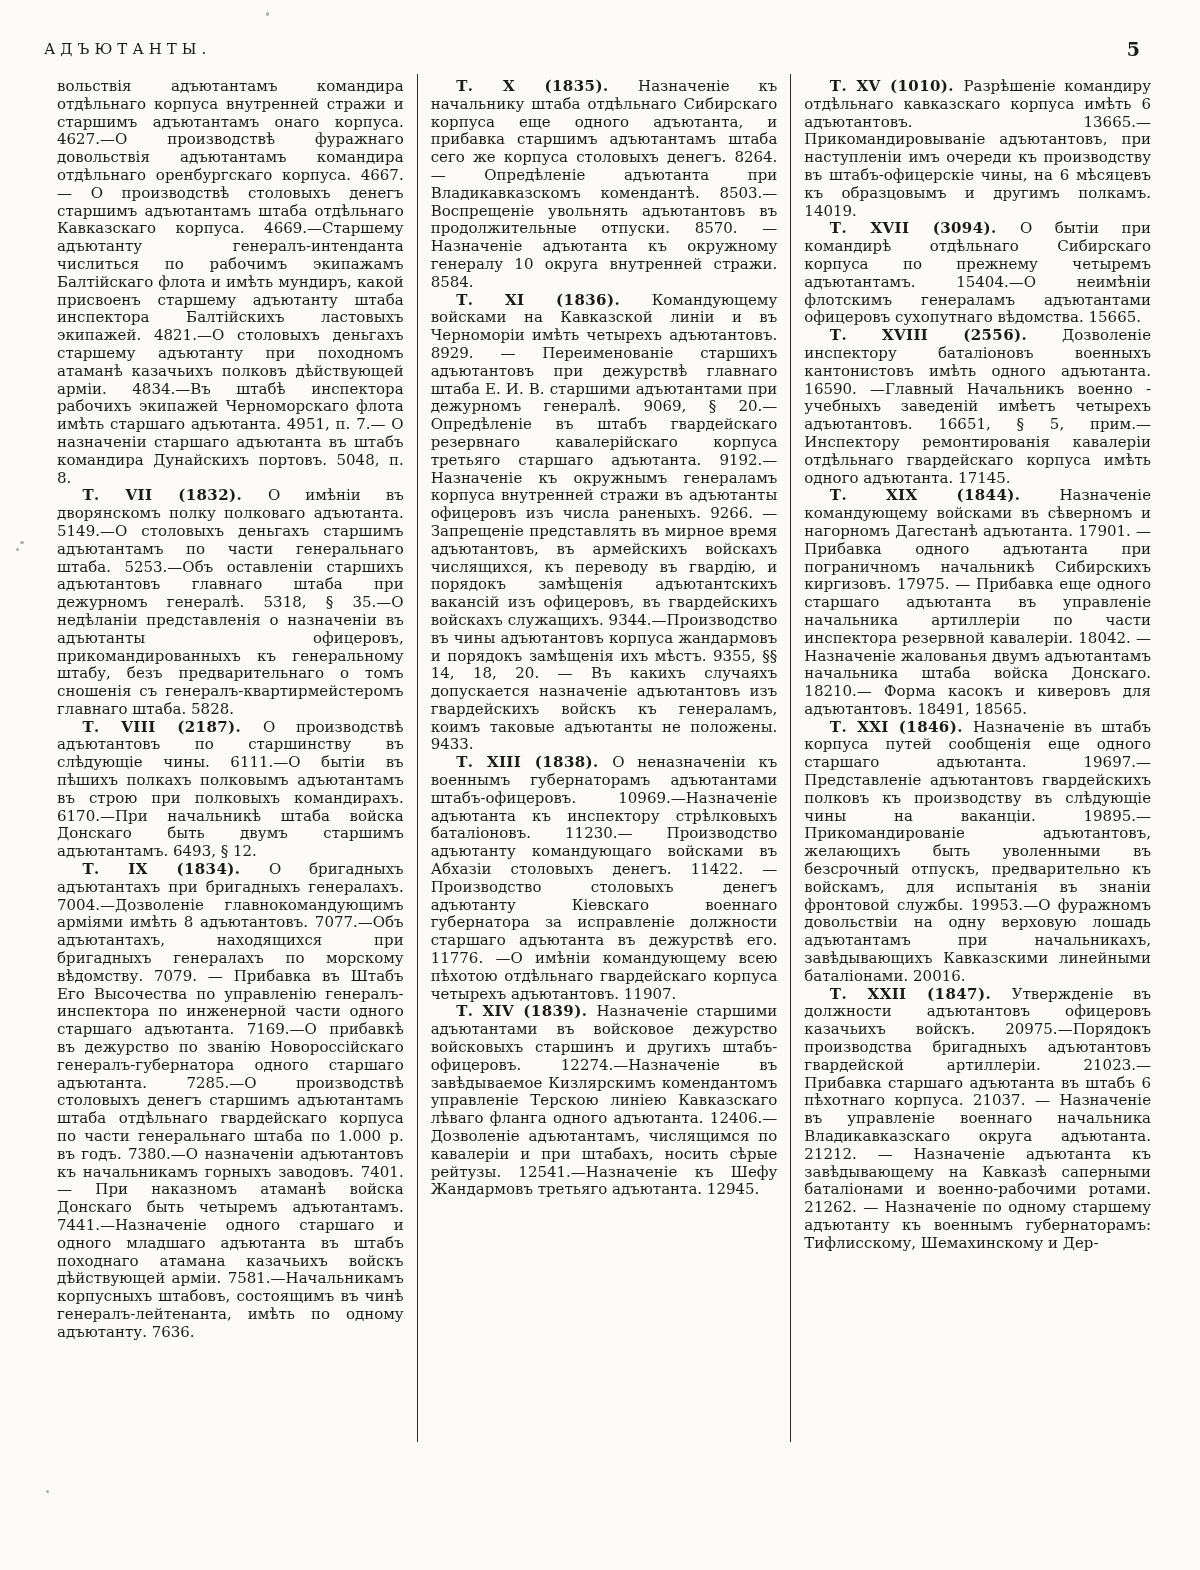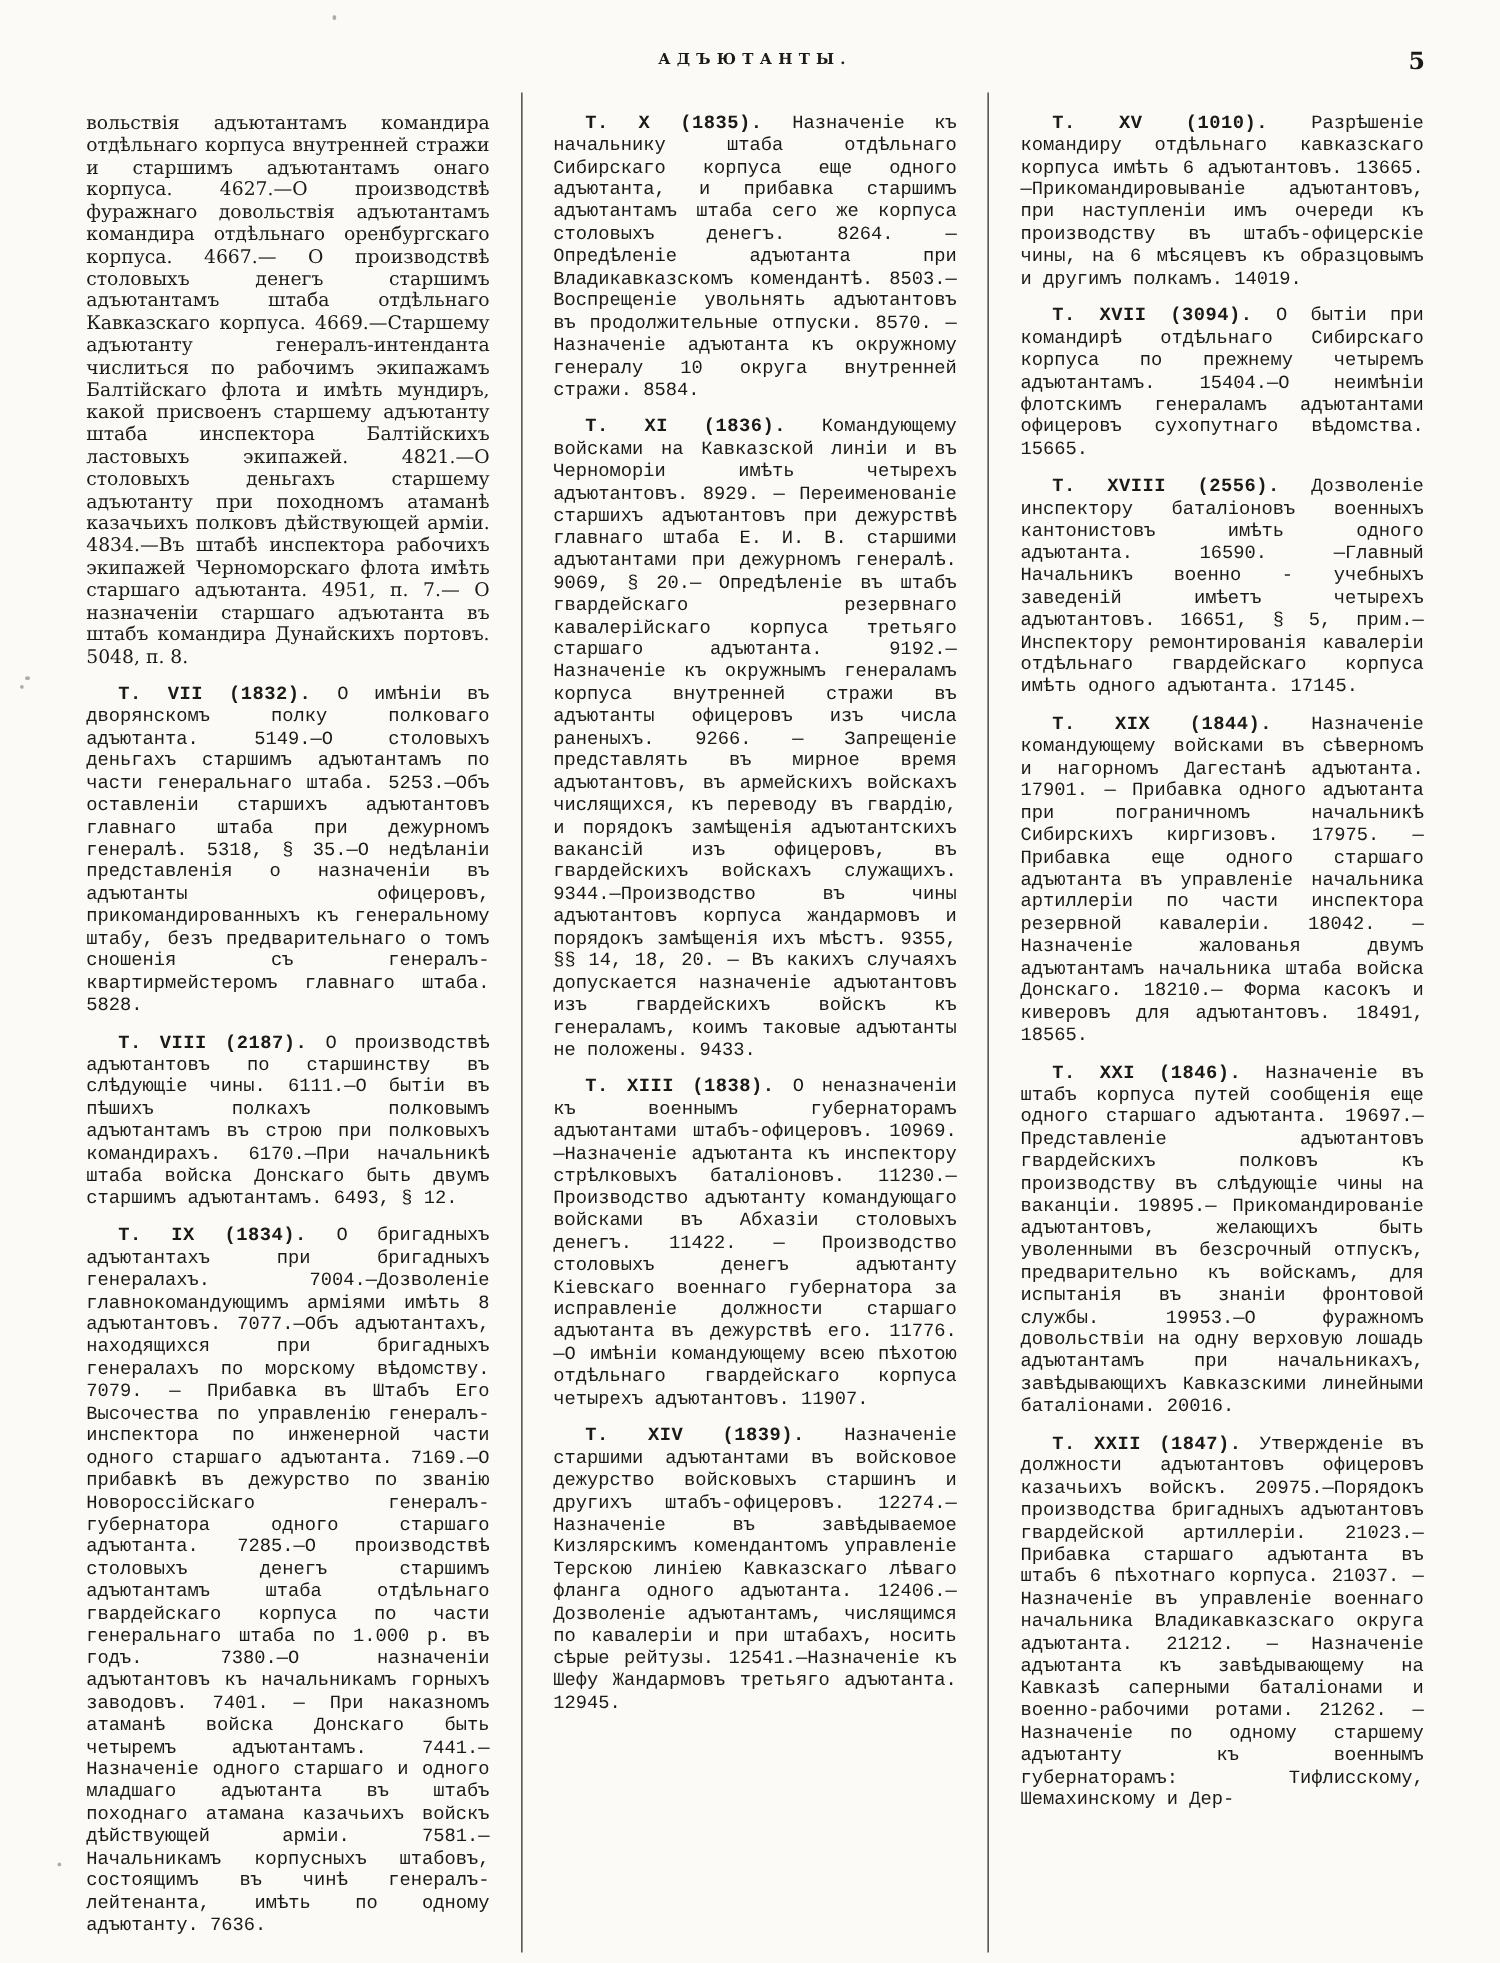"АДЪЮТАНТЫ." .title { font-size: 12px -> 15px; font-weight: bold -> normal; text-align: center -> left }
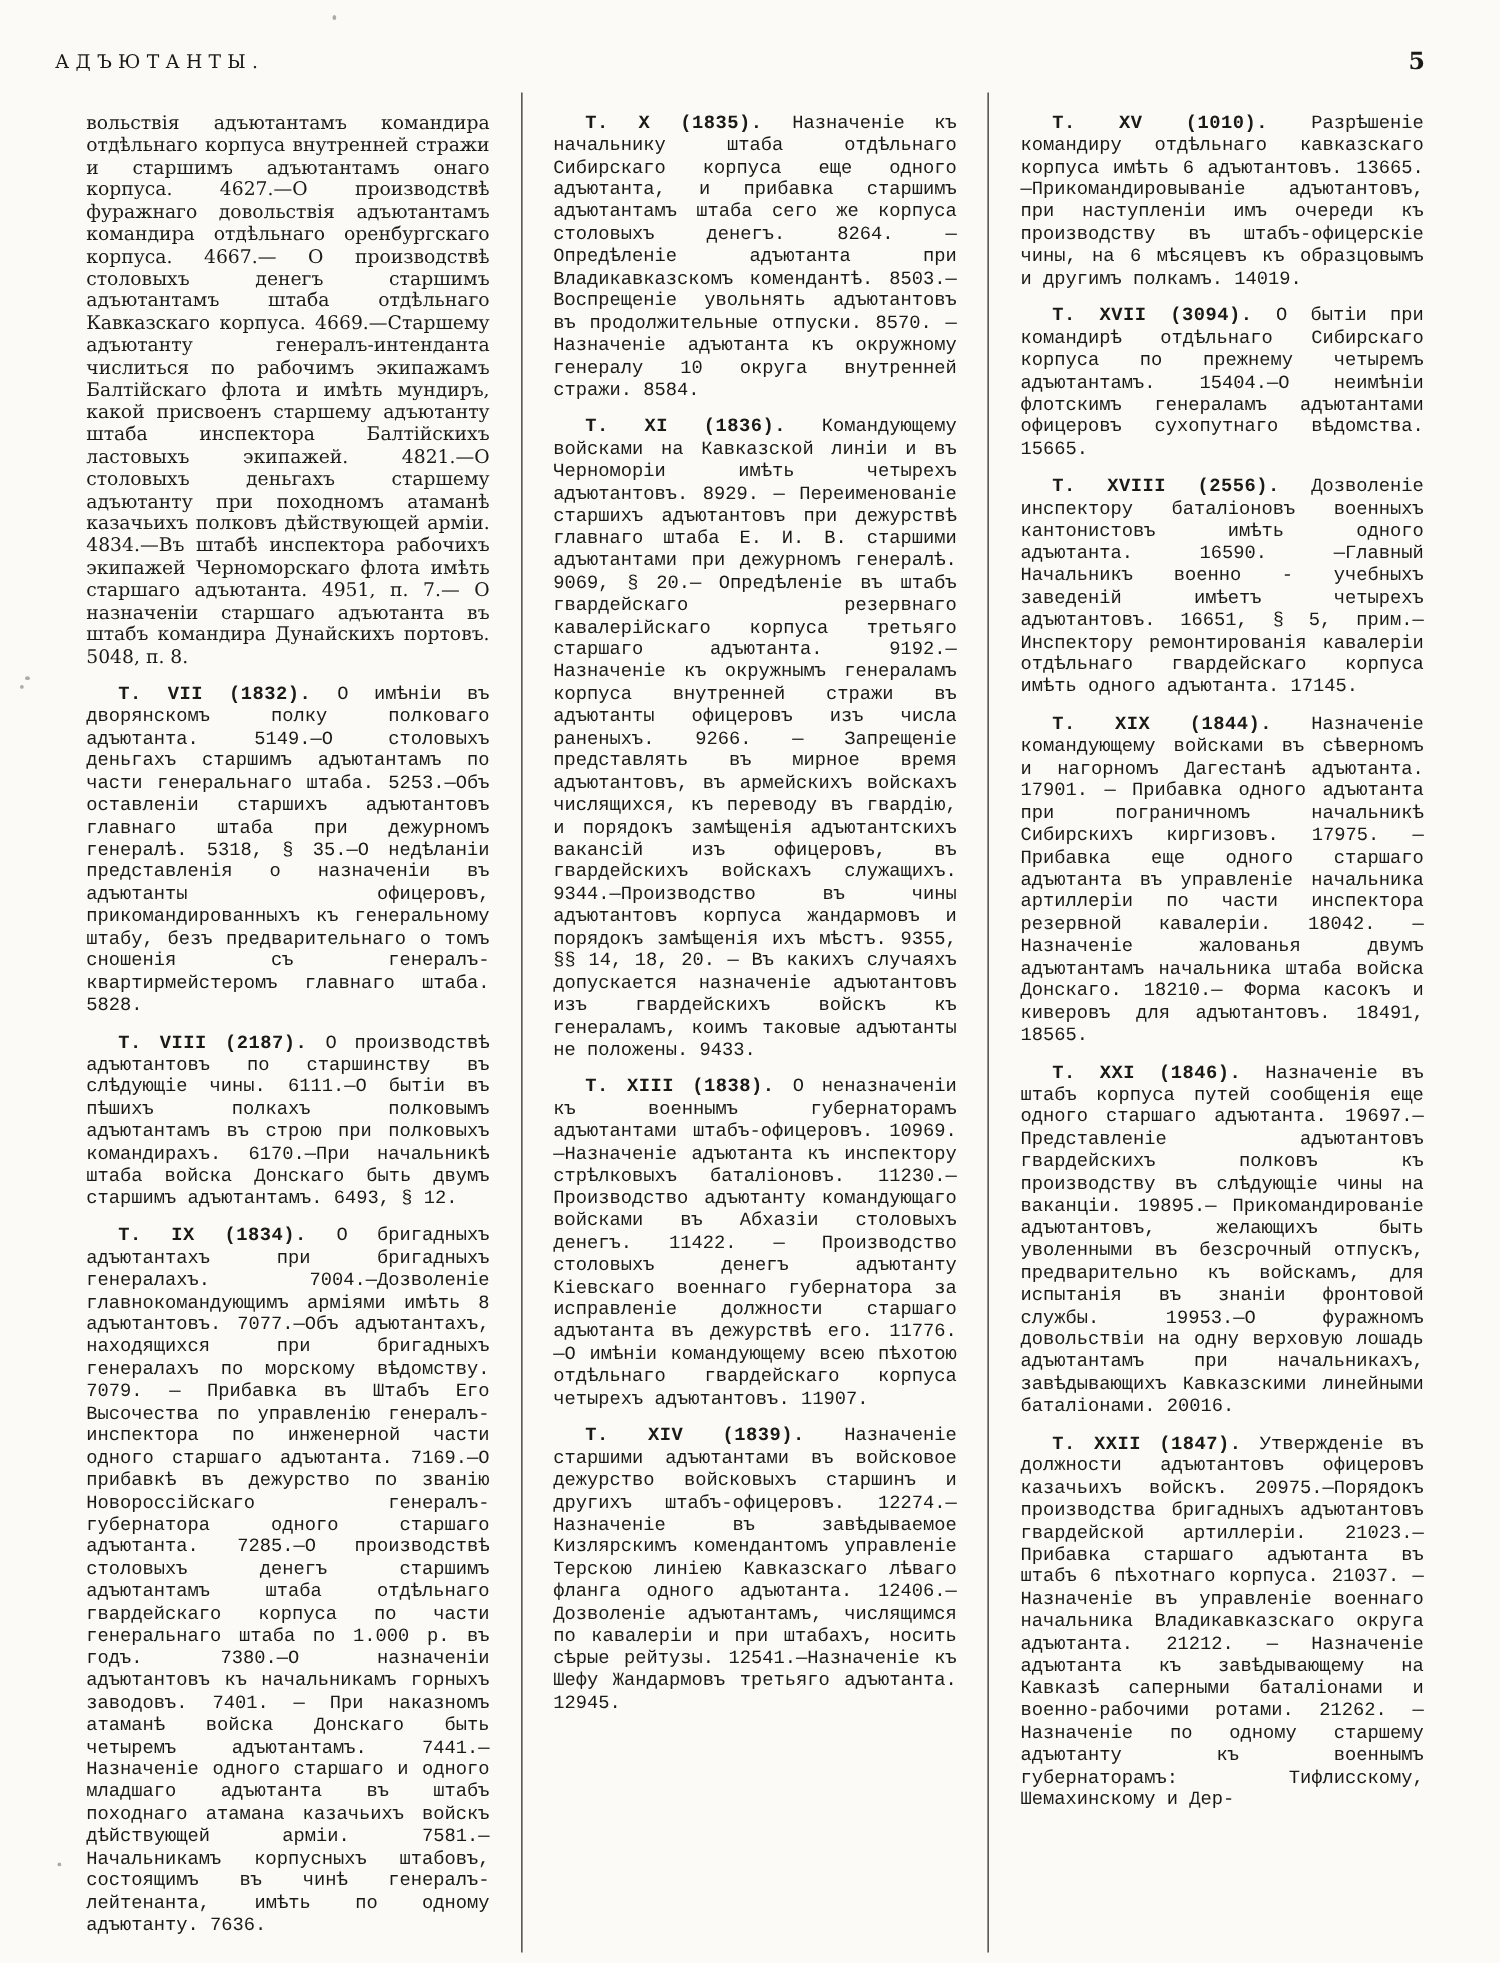"вольствія адъютантамъ командира" p.entry { margin: 12px -> 0 }
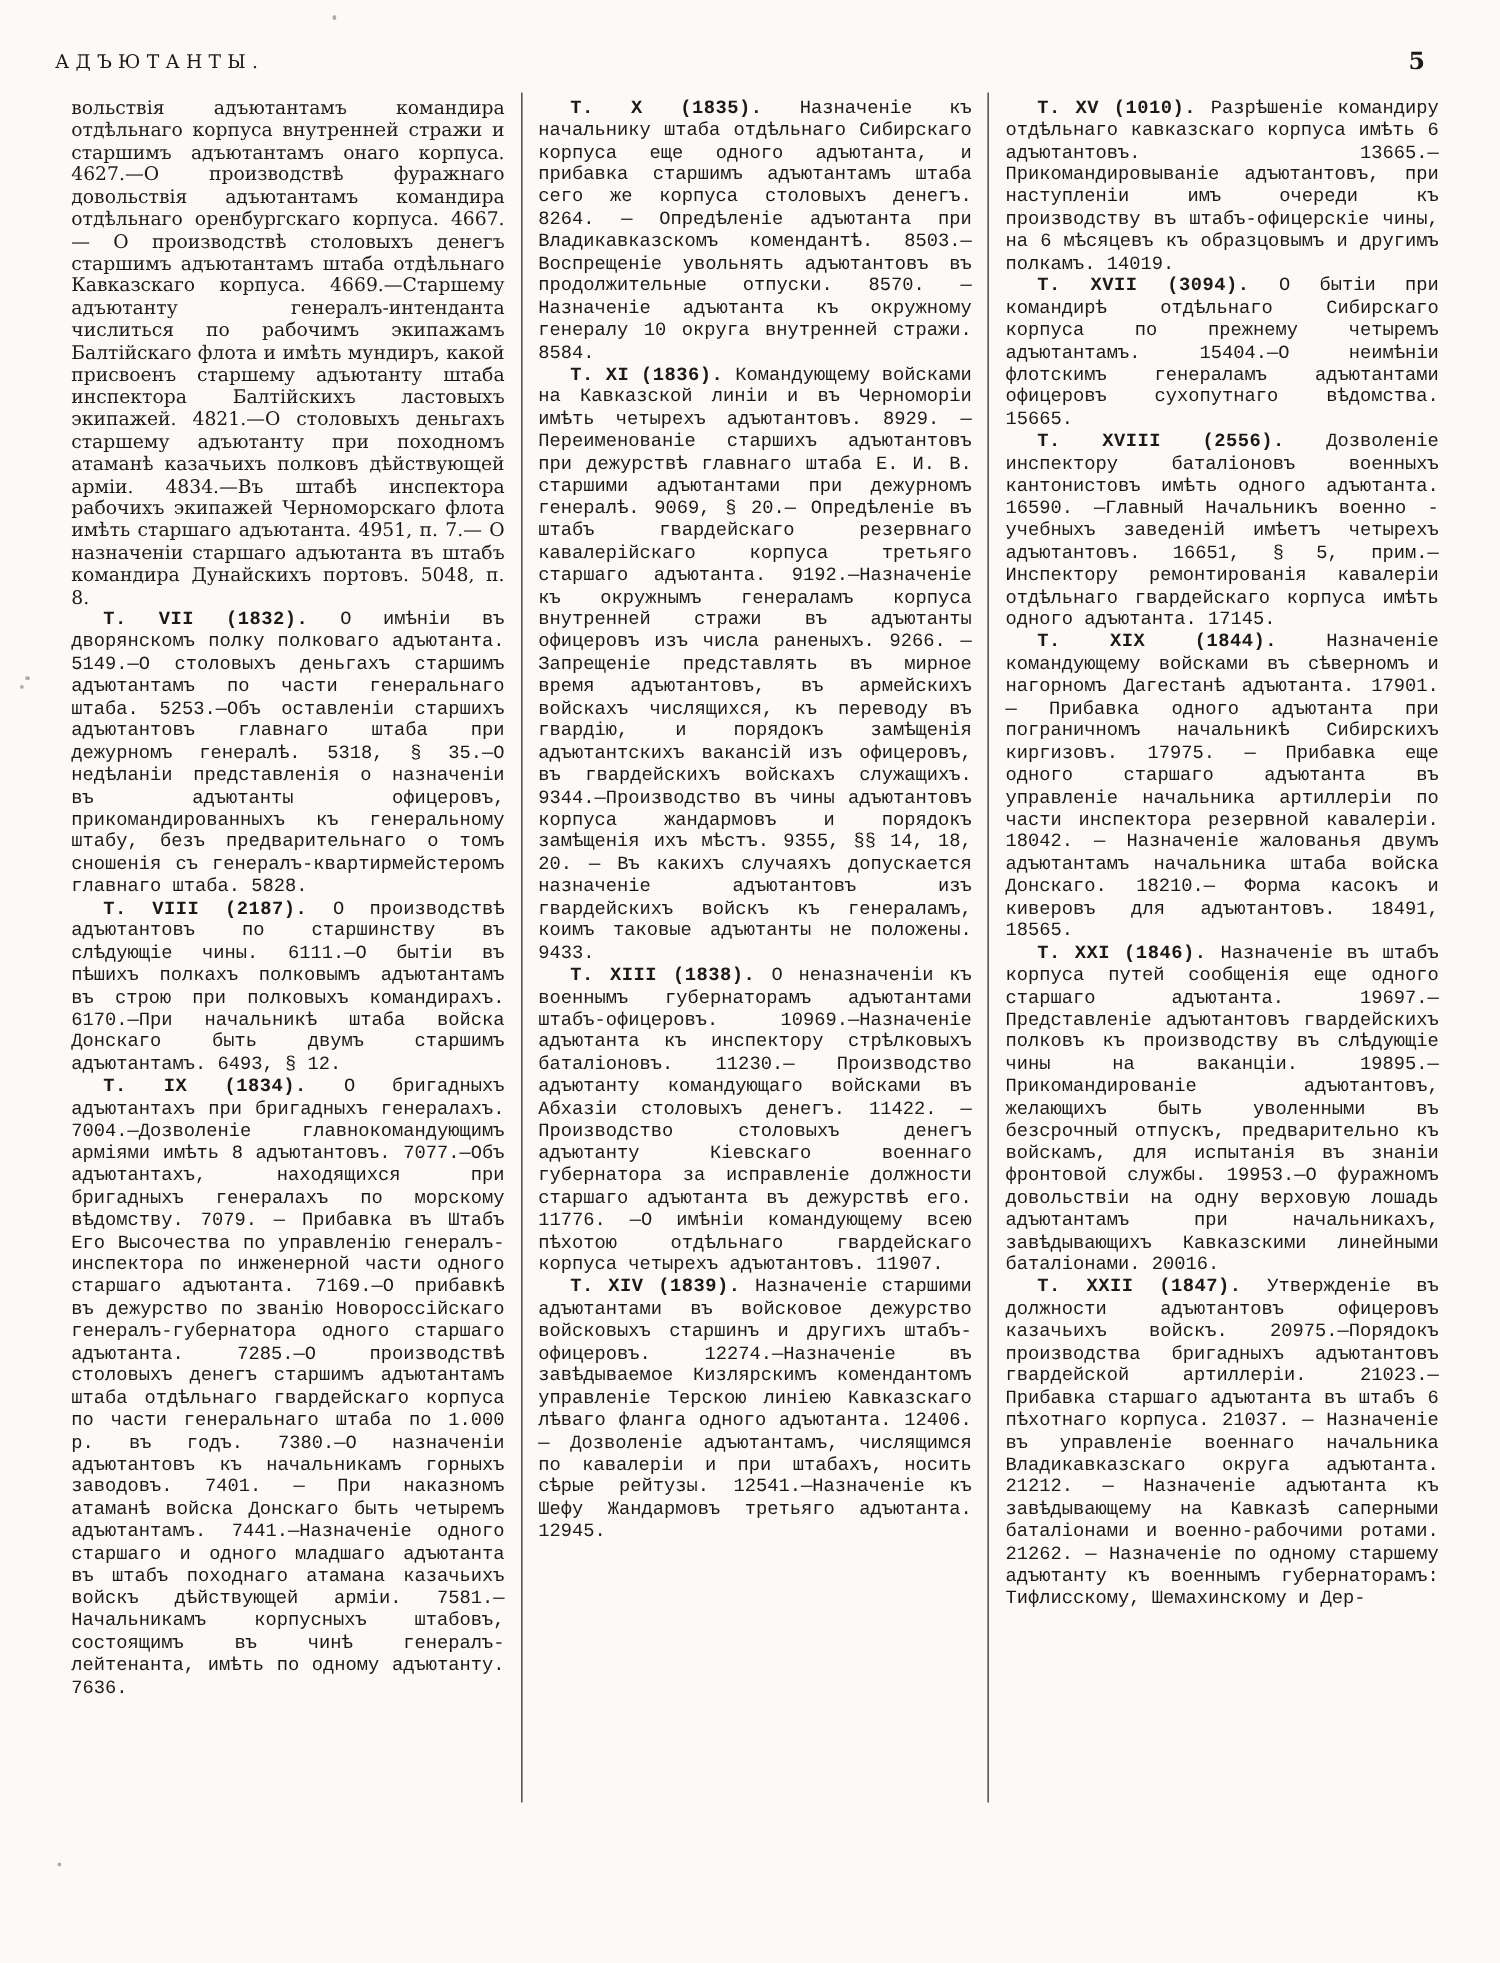"Т. X (1835). Назначеніе къ" p.entry.indent { font-family: Liberation Mono, monospace -> none }
